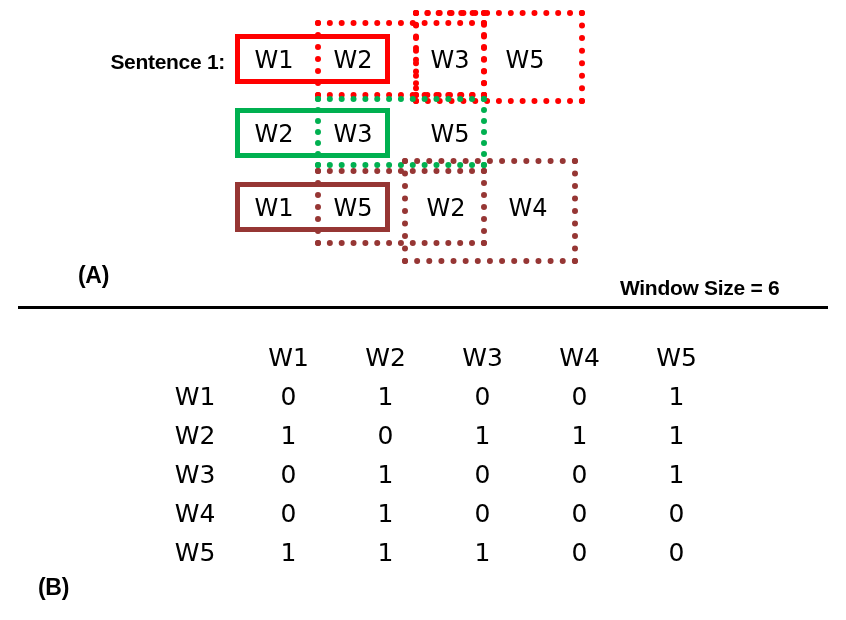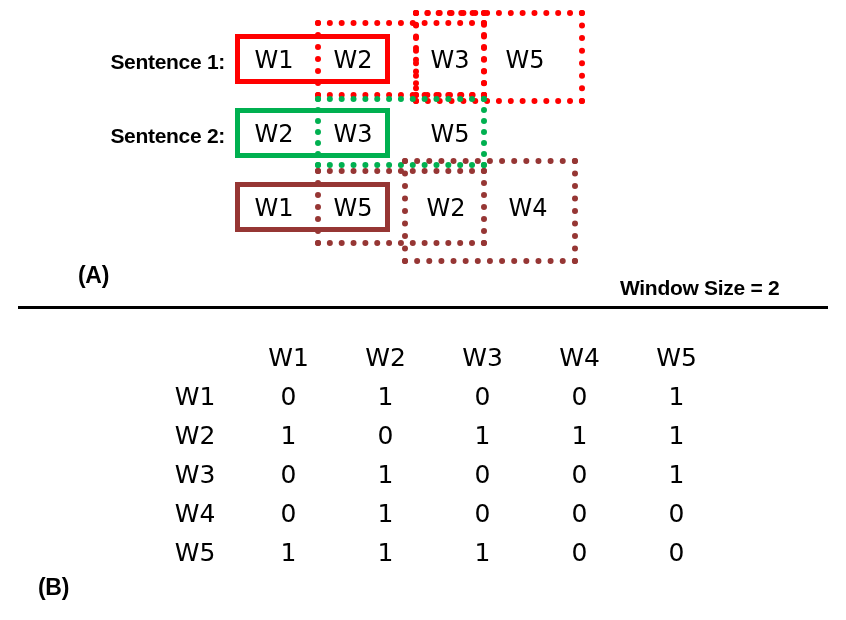"Sentence 2:" div.sentence-label { html: <div>Sentence 2:</div> -> none }
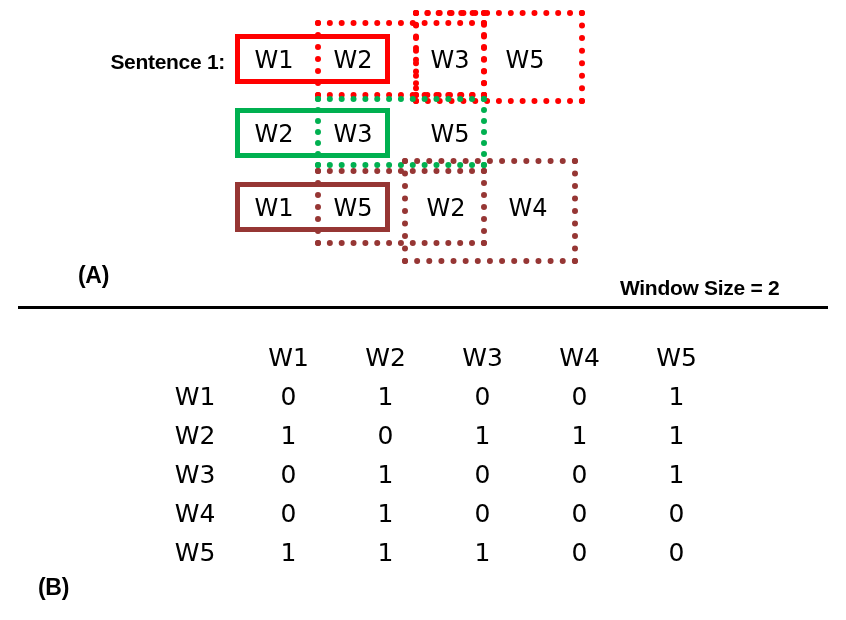"Window Size = 2" div { text: 2 -> 6 }
